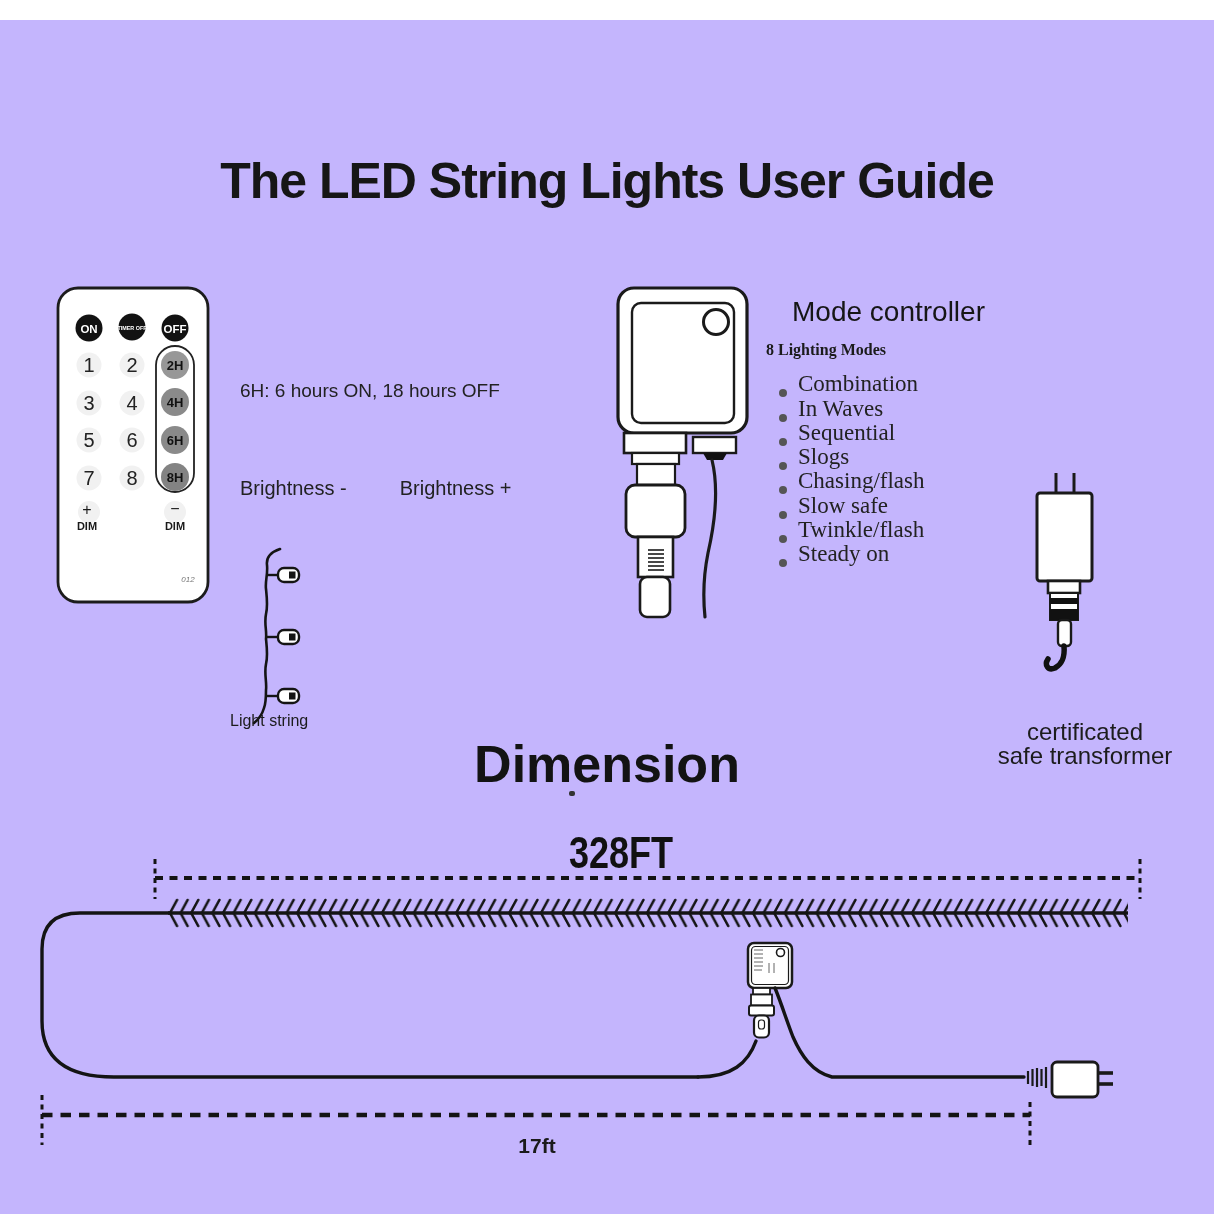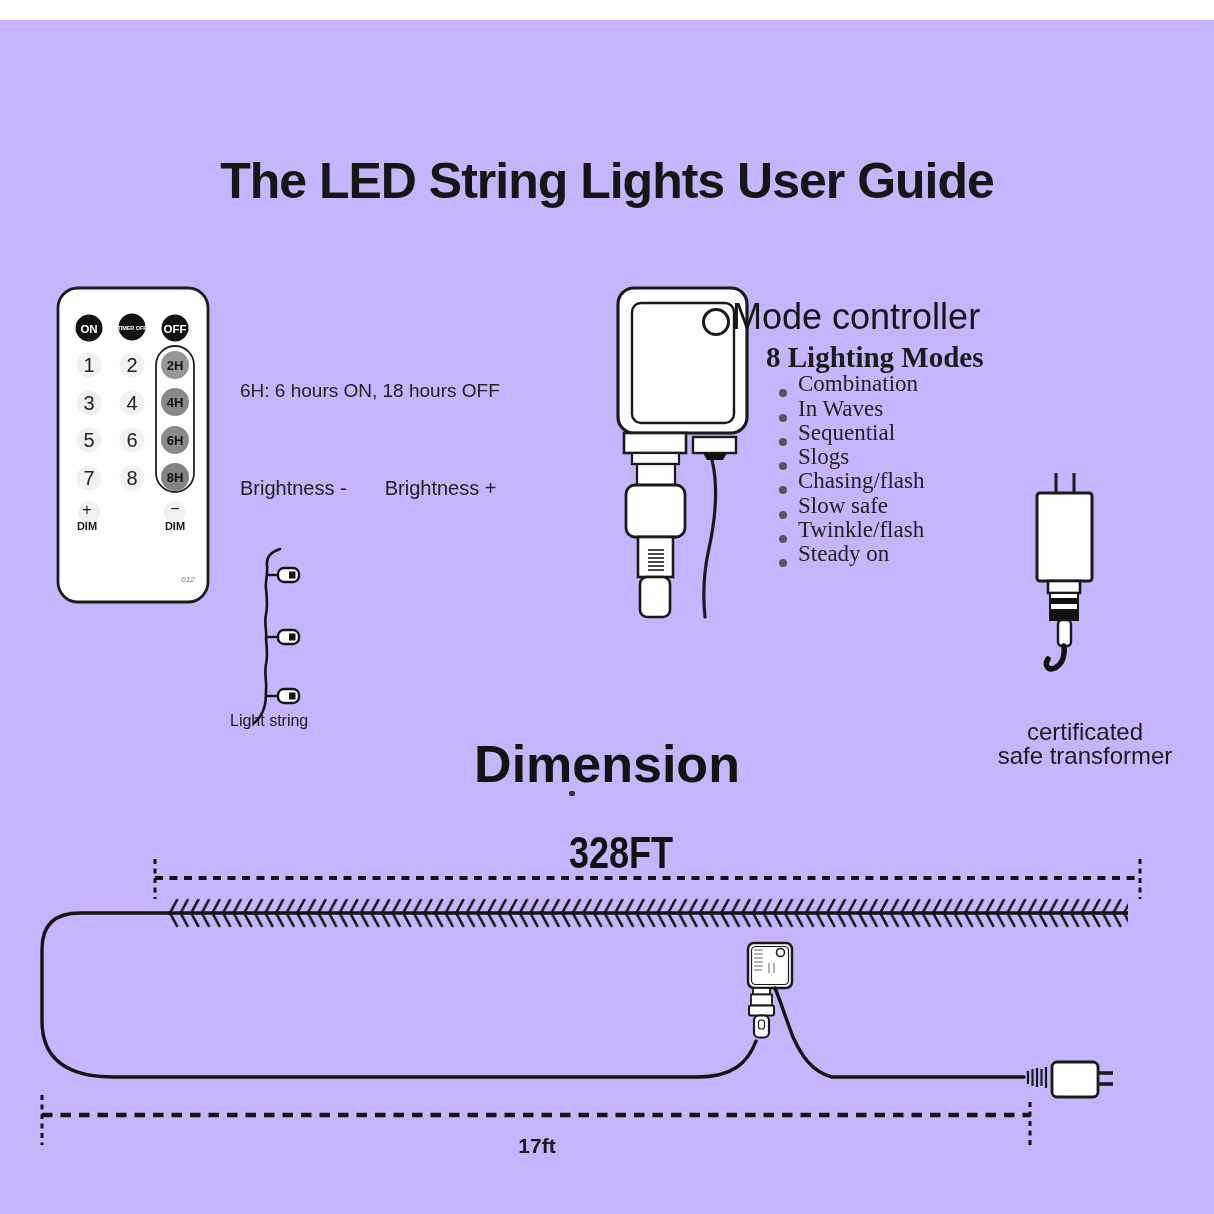"Mode controller" .mode-title { font-size: 36px -> 28px; left: 732px -> 792px }
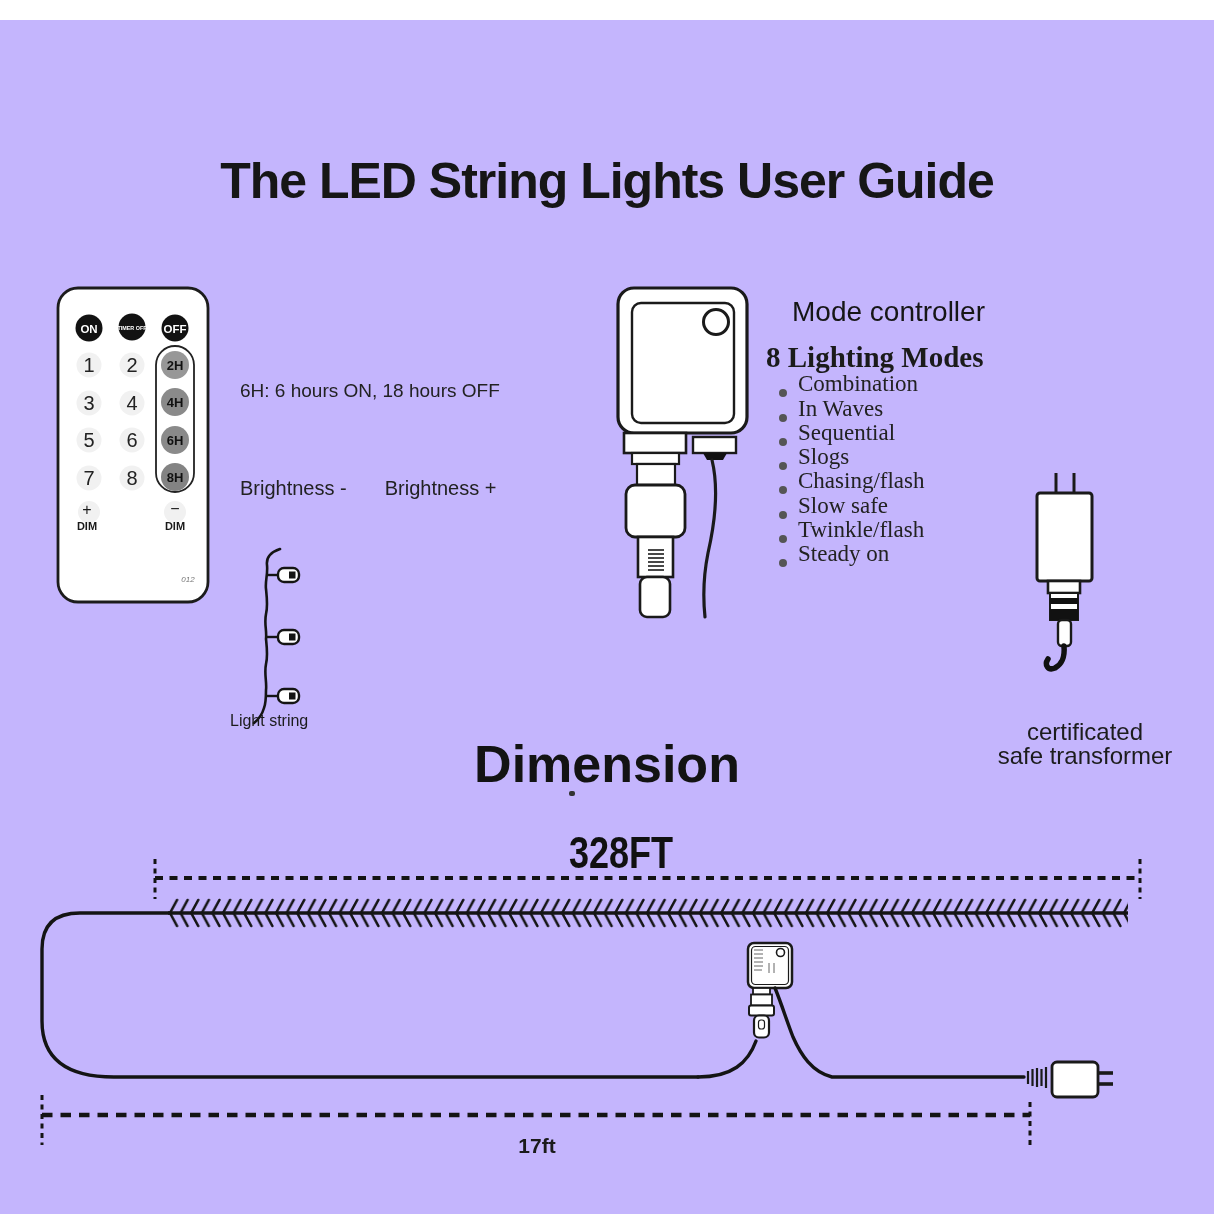"8 Lighting Modes" .modes-heading { font-size: 29px -> 16px }
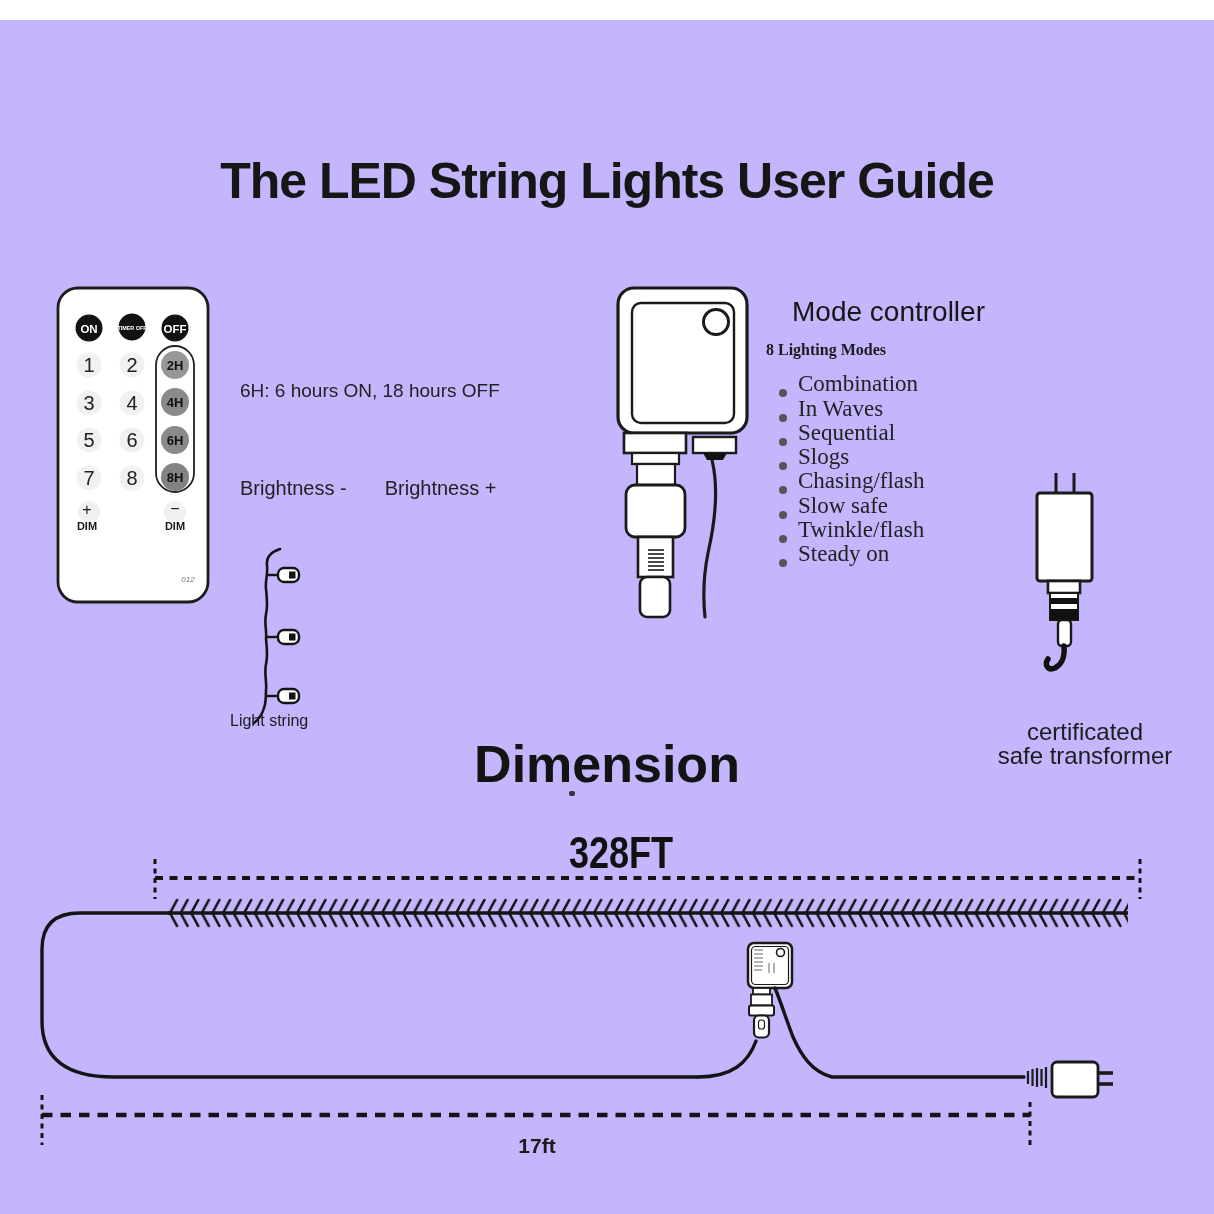"Brightness -" .brightness { gap: 38px -> 53px }
